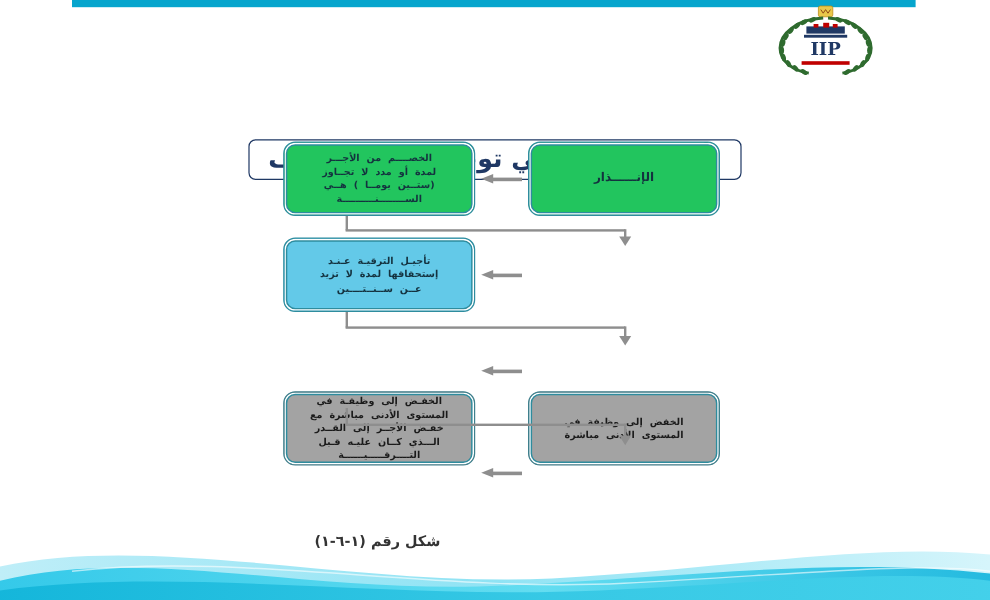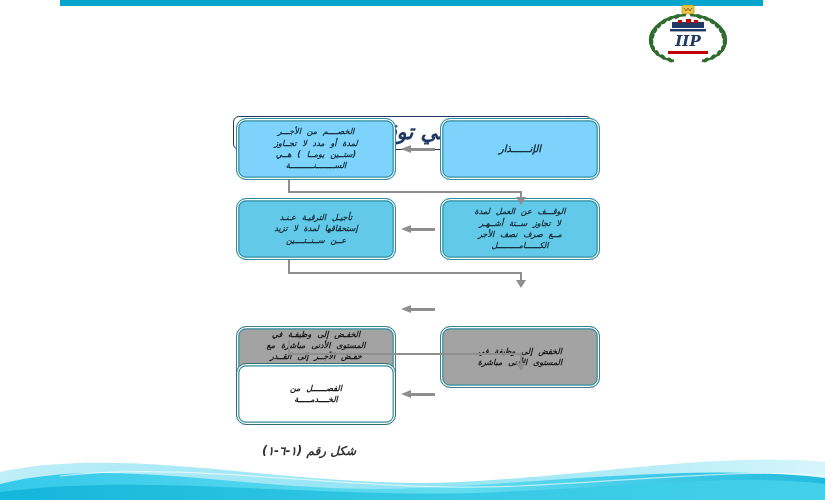"IIP" #page { font-style: italic -> none }
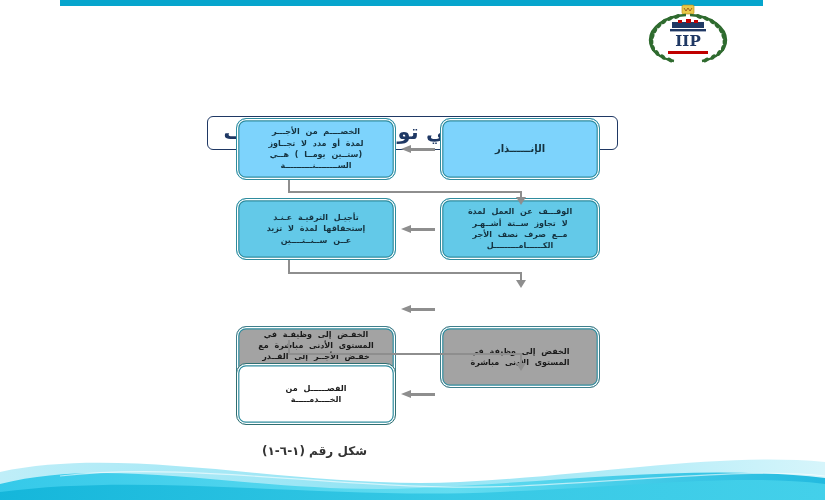"الخصــــم من الأجـــر" .sty-pale { background: #7dd3fc -> #22c55e }
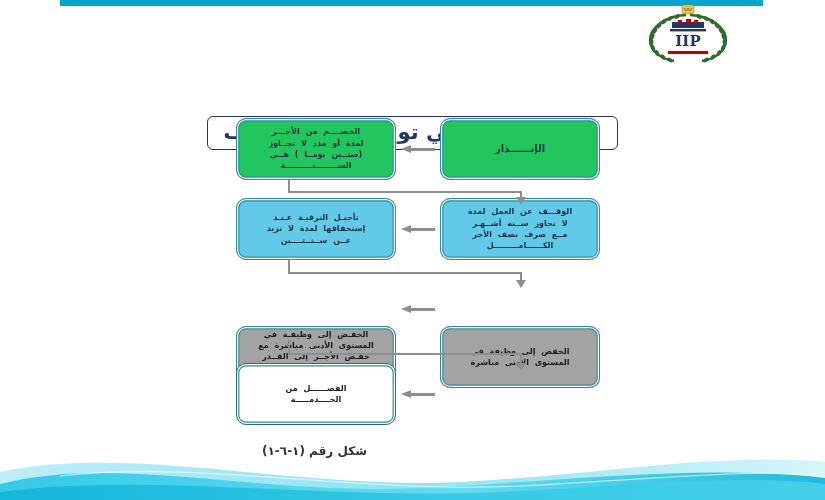"الوقـــف عن العمل لمدة" div.node { html: <div> <div>الوقـــف عن العمل لمدة<br>لا تجاوز ســتة أشــهـر<br>مــع صرف نصف الأجر<br>الكــــــامـــــــــل</div> </div> -> none }
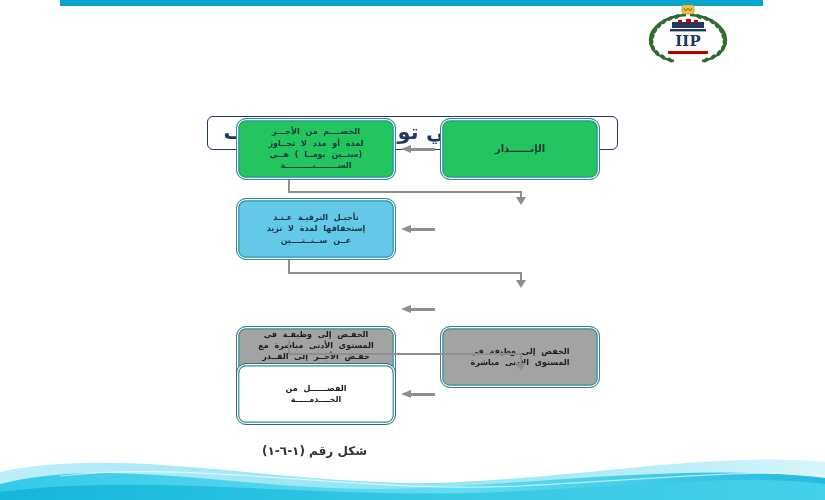"الفصــــــل من" div.node { html: <div> <div>الفصــــــل من<br>الخــــدمـــــة</div> </div> -> none }
